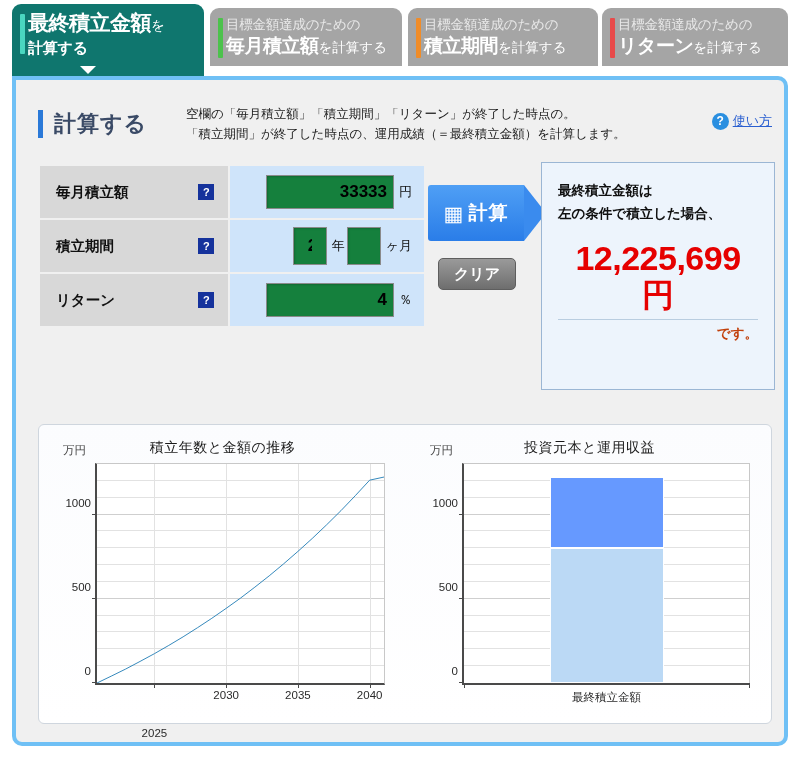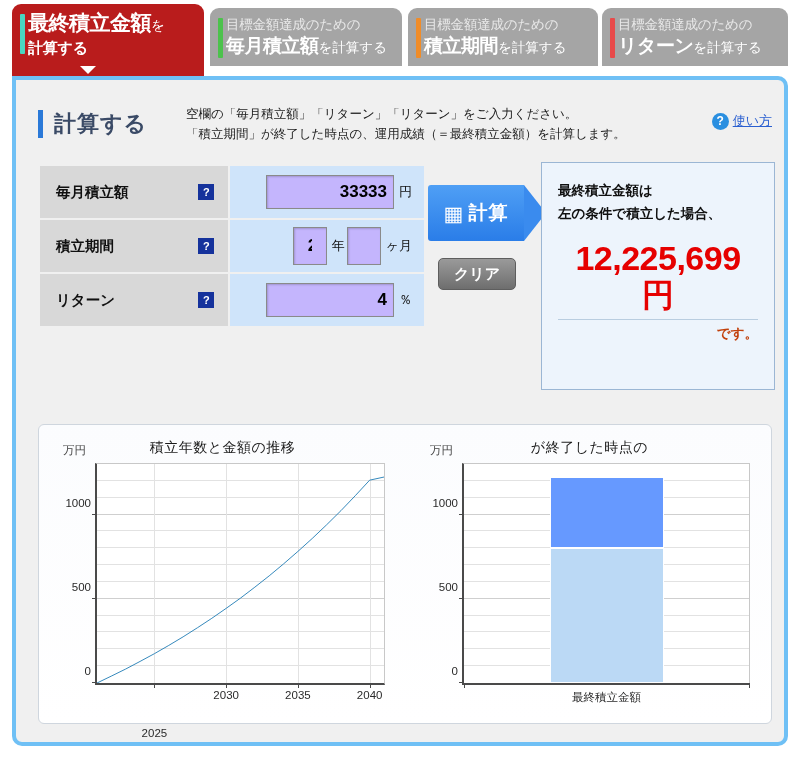"最終積立金額を" .tab.active { background: #b91c1c -> #0f766e }
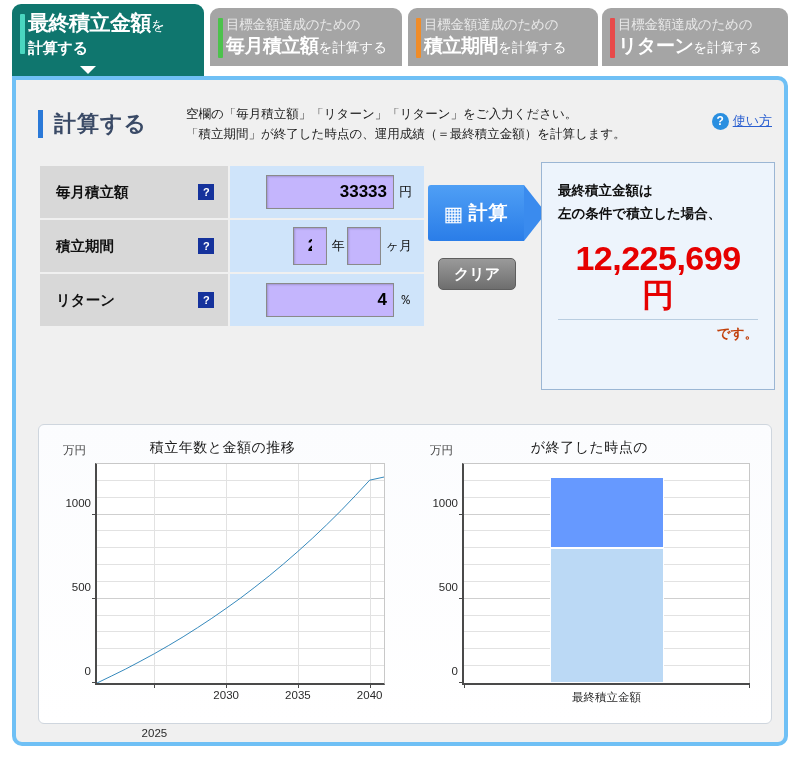"空欄の「毎月積立額」「リターン」「リターン」をご入力ください。" div { text: リターン」「リターン」をご入力ください -> 積立期間」「リターン」が終了した時点の }
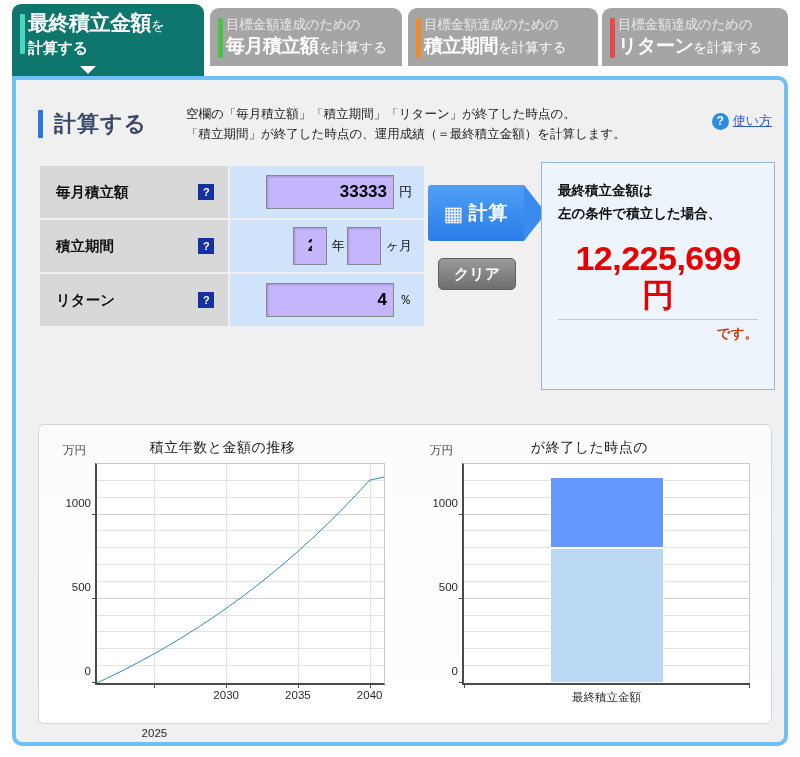"33333" .fld { background: #c4b5fd -> #15803d }
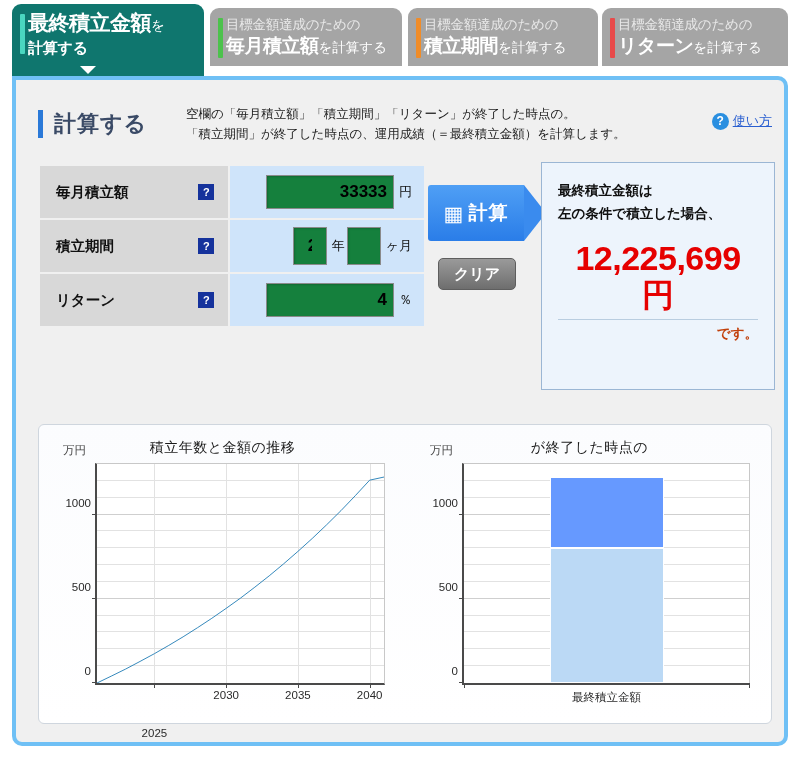"が終了した時点の" div.ctitle { text: が終了した時点の -> 投資元本と運用収益 }
